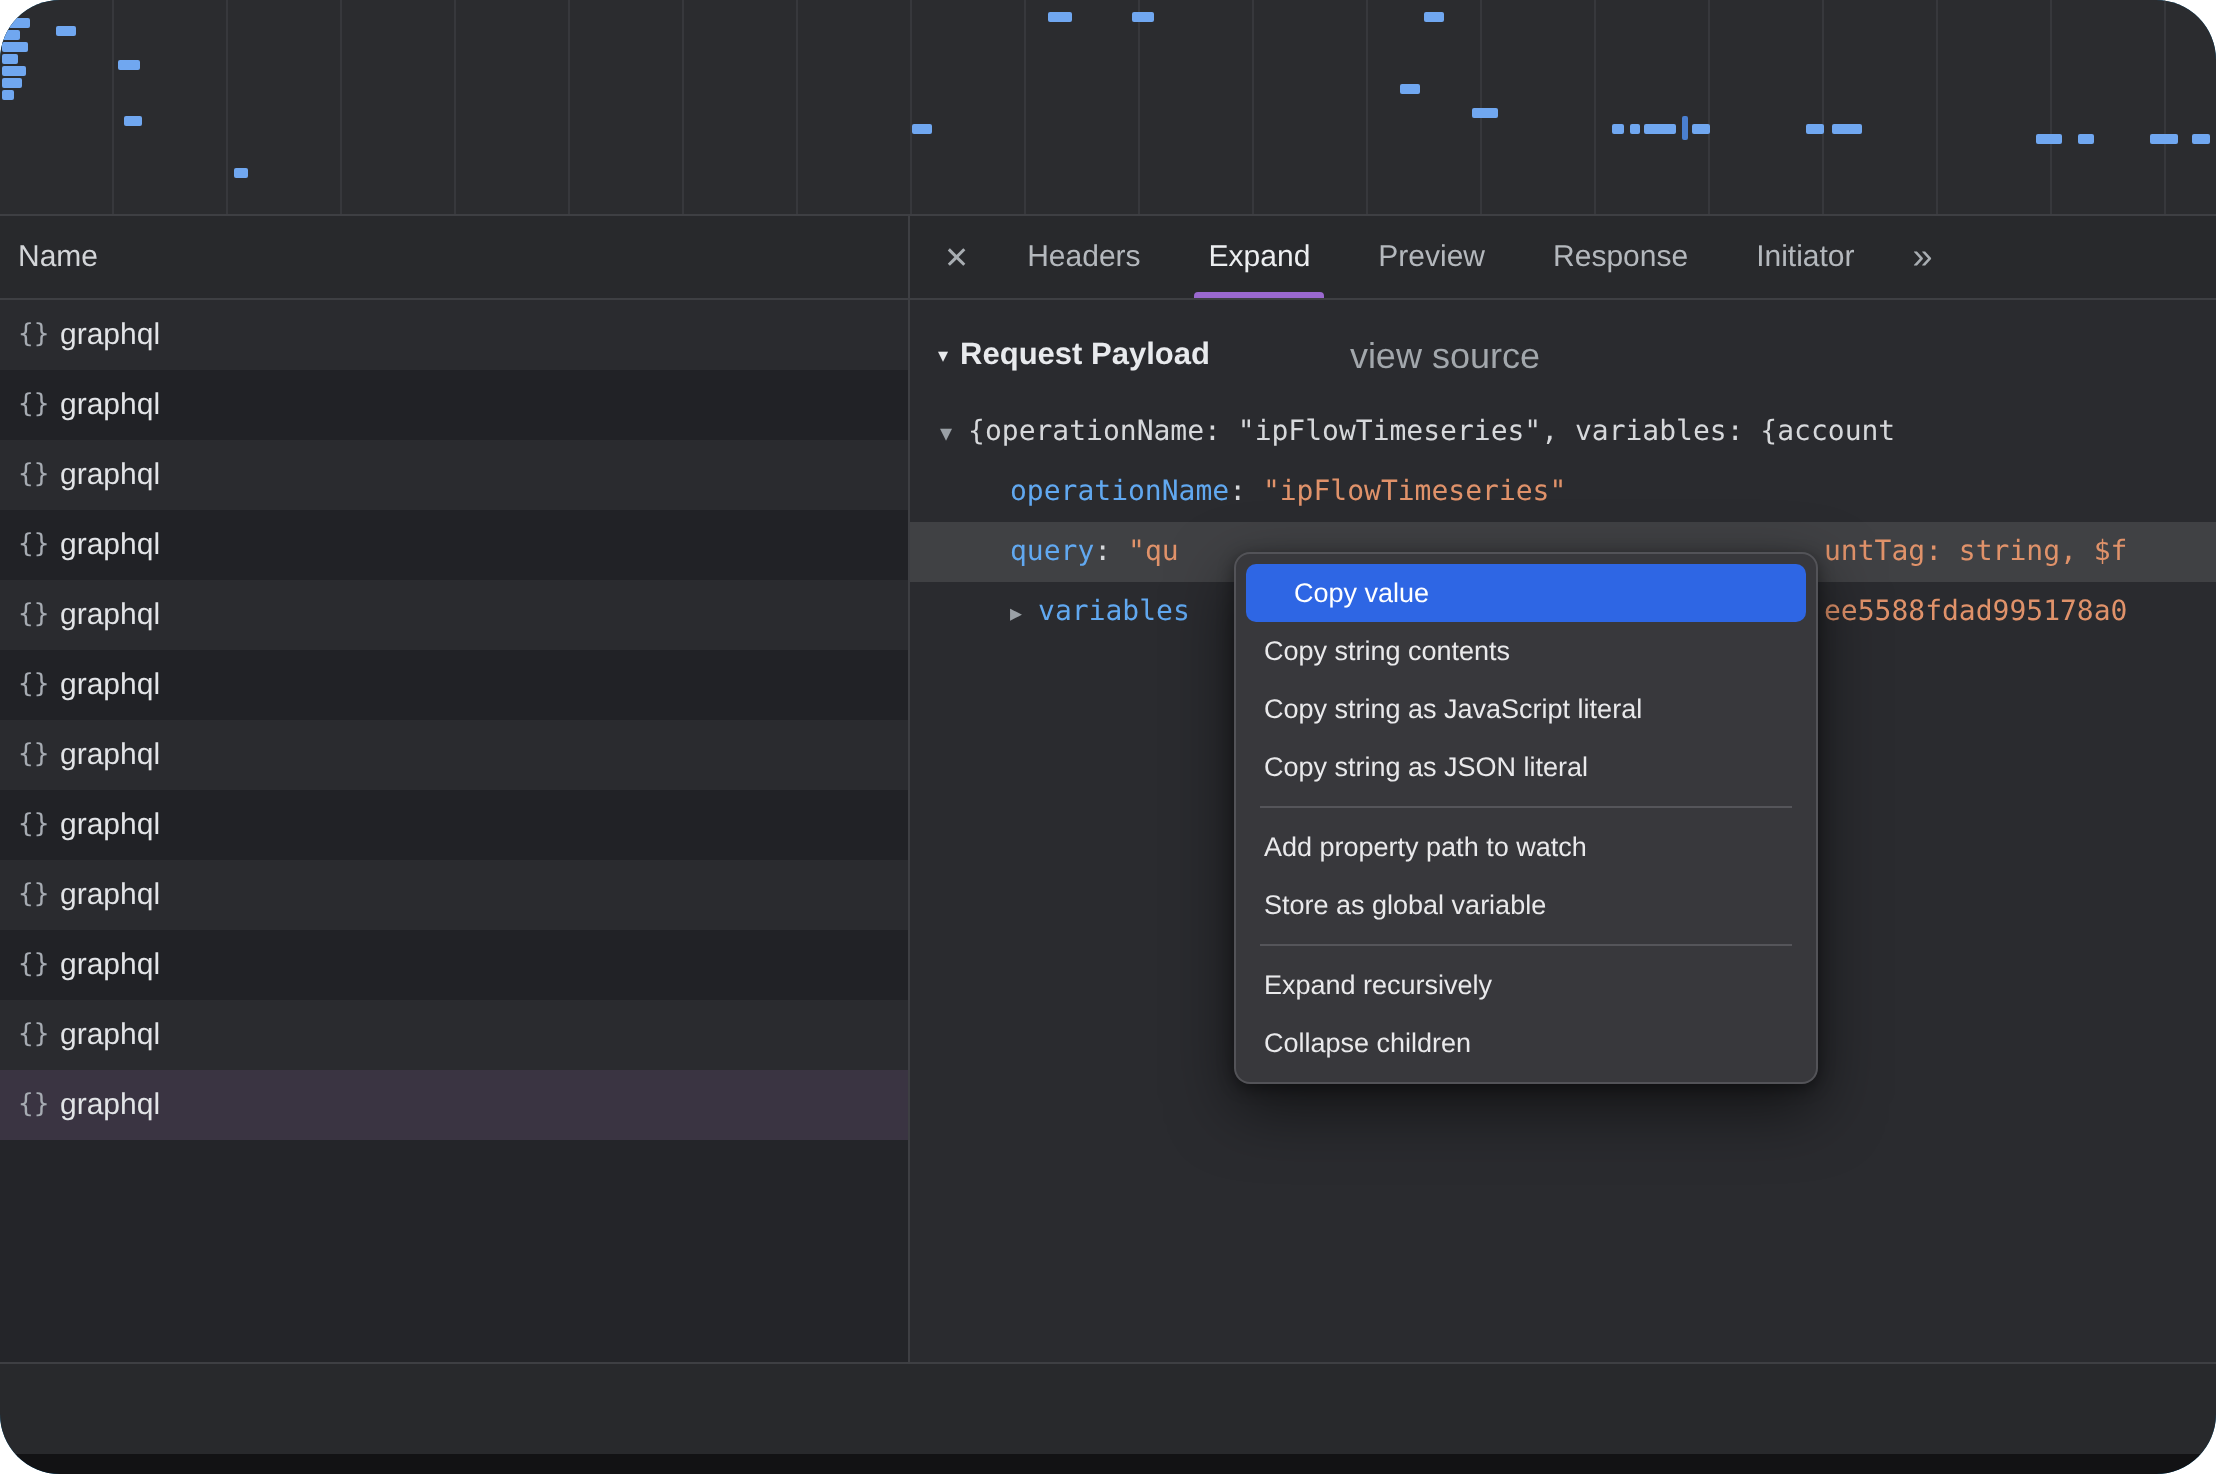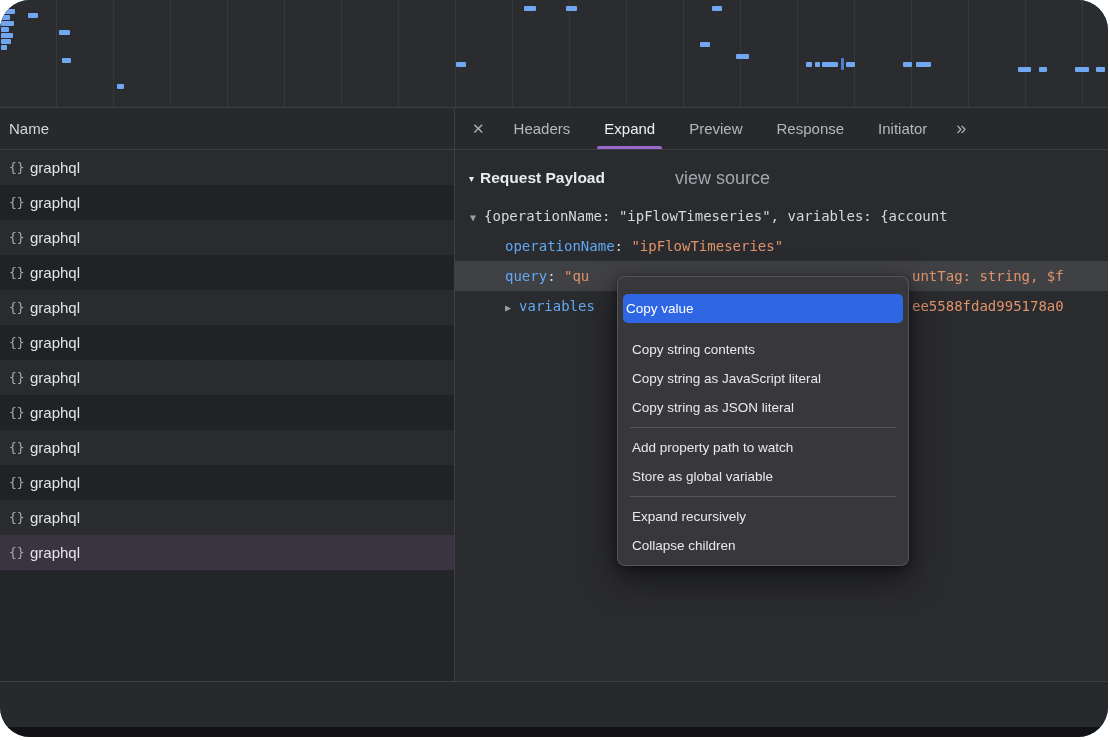"Copy value" .menu-item.highlighted { margin: 12px 5px -> 0 5px; padding: 0 3px -> 0 24px }
